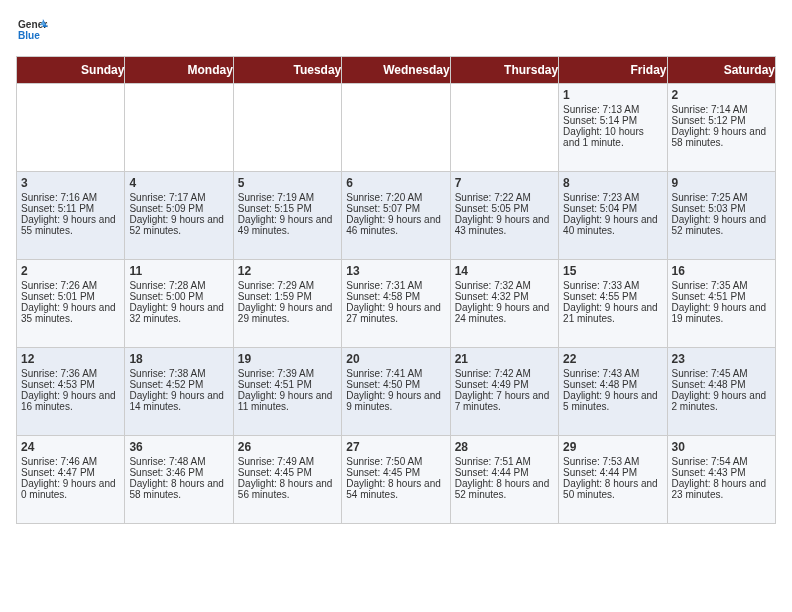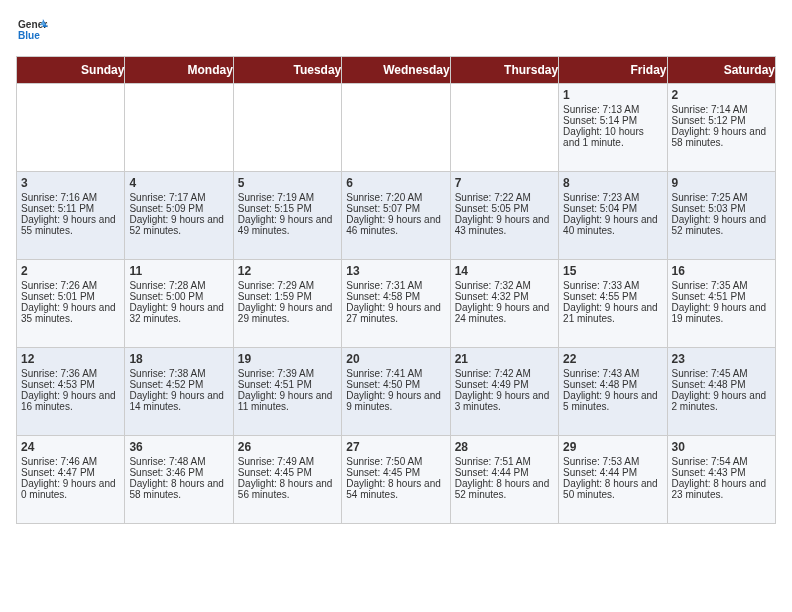"Daylight: 9 hours and 3" div { text: 9 hours and 3 -> 7 hours and 7 }
